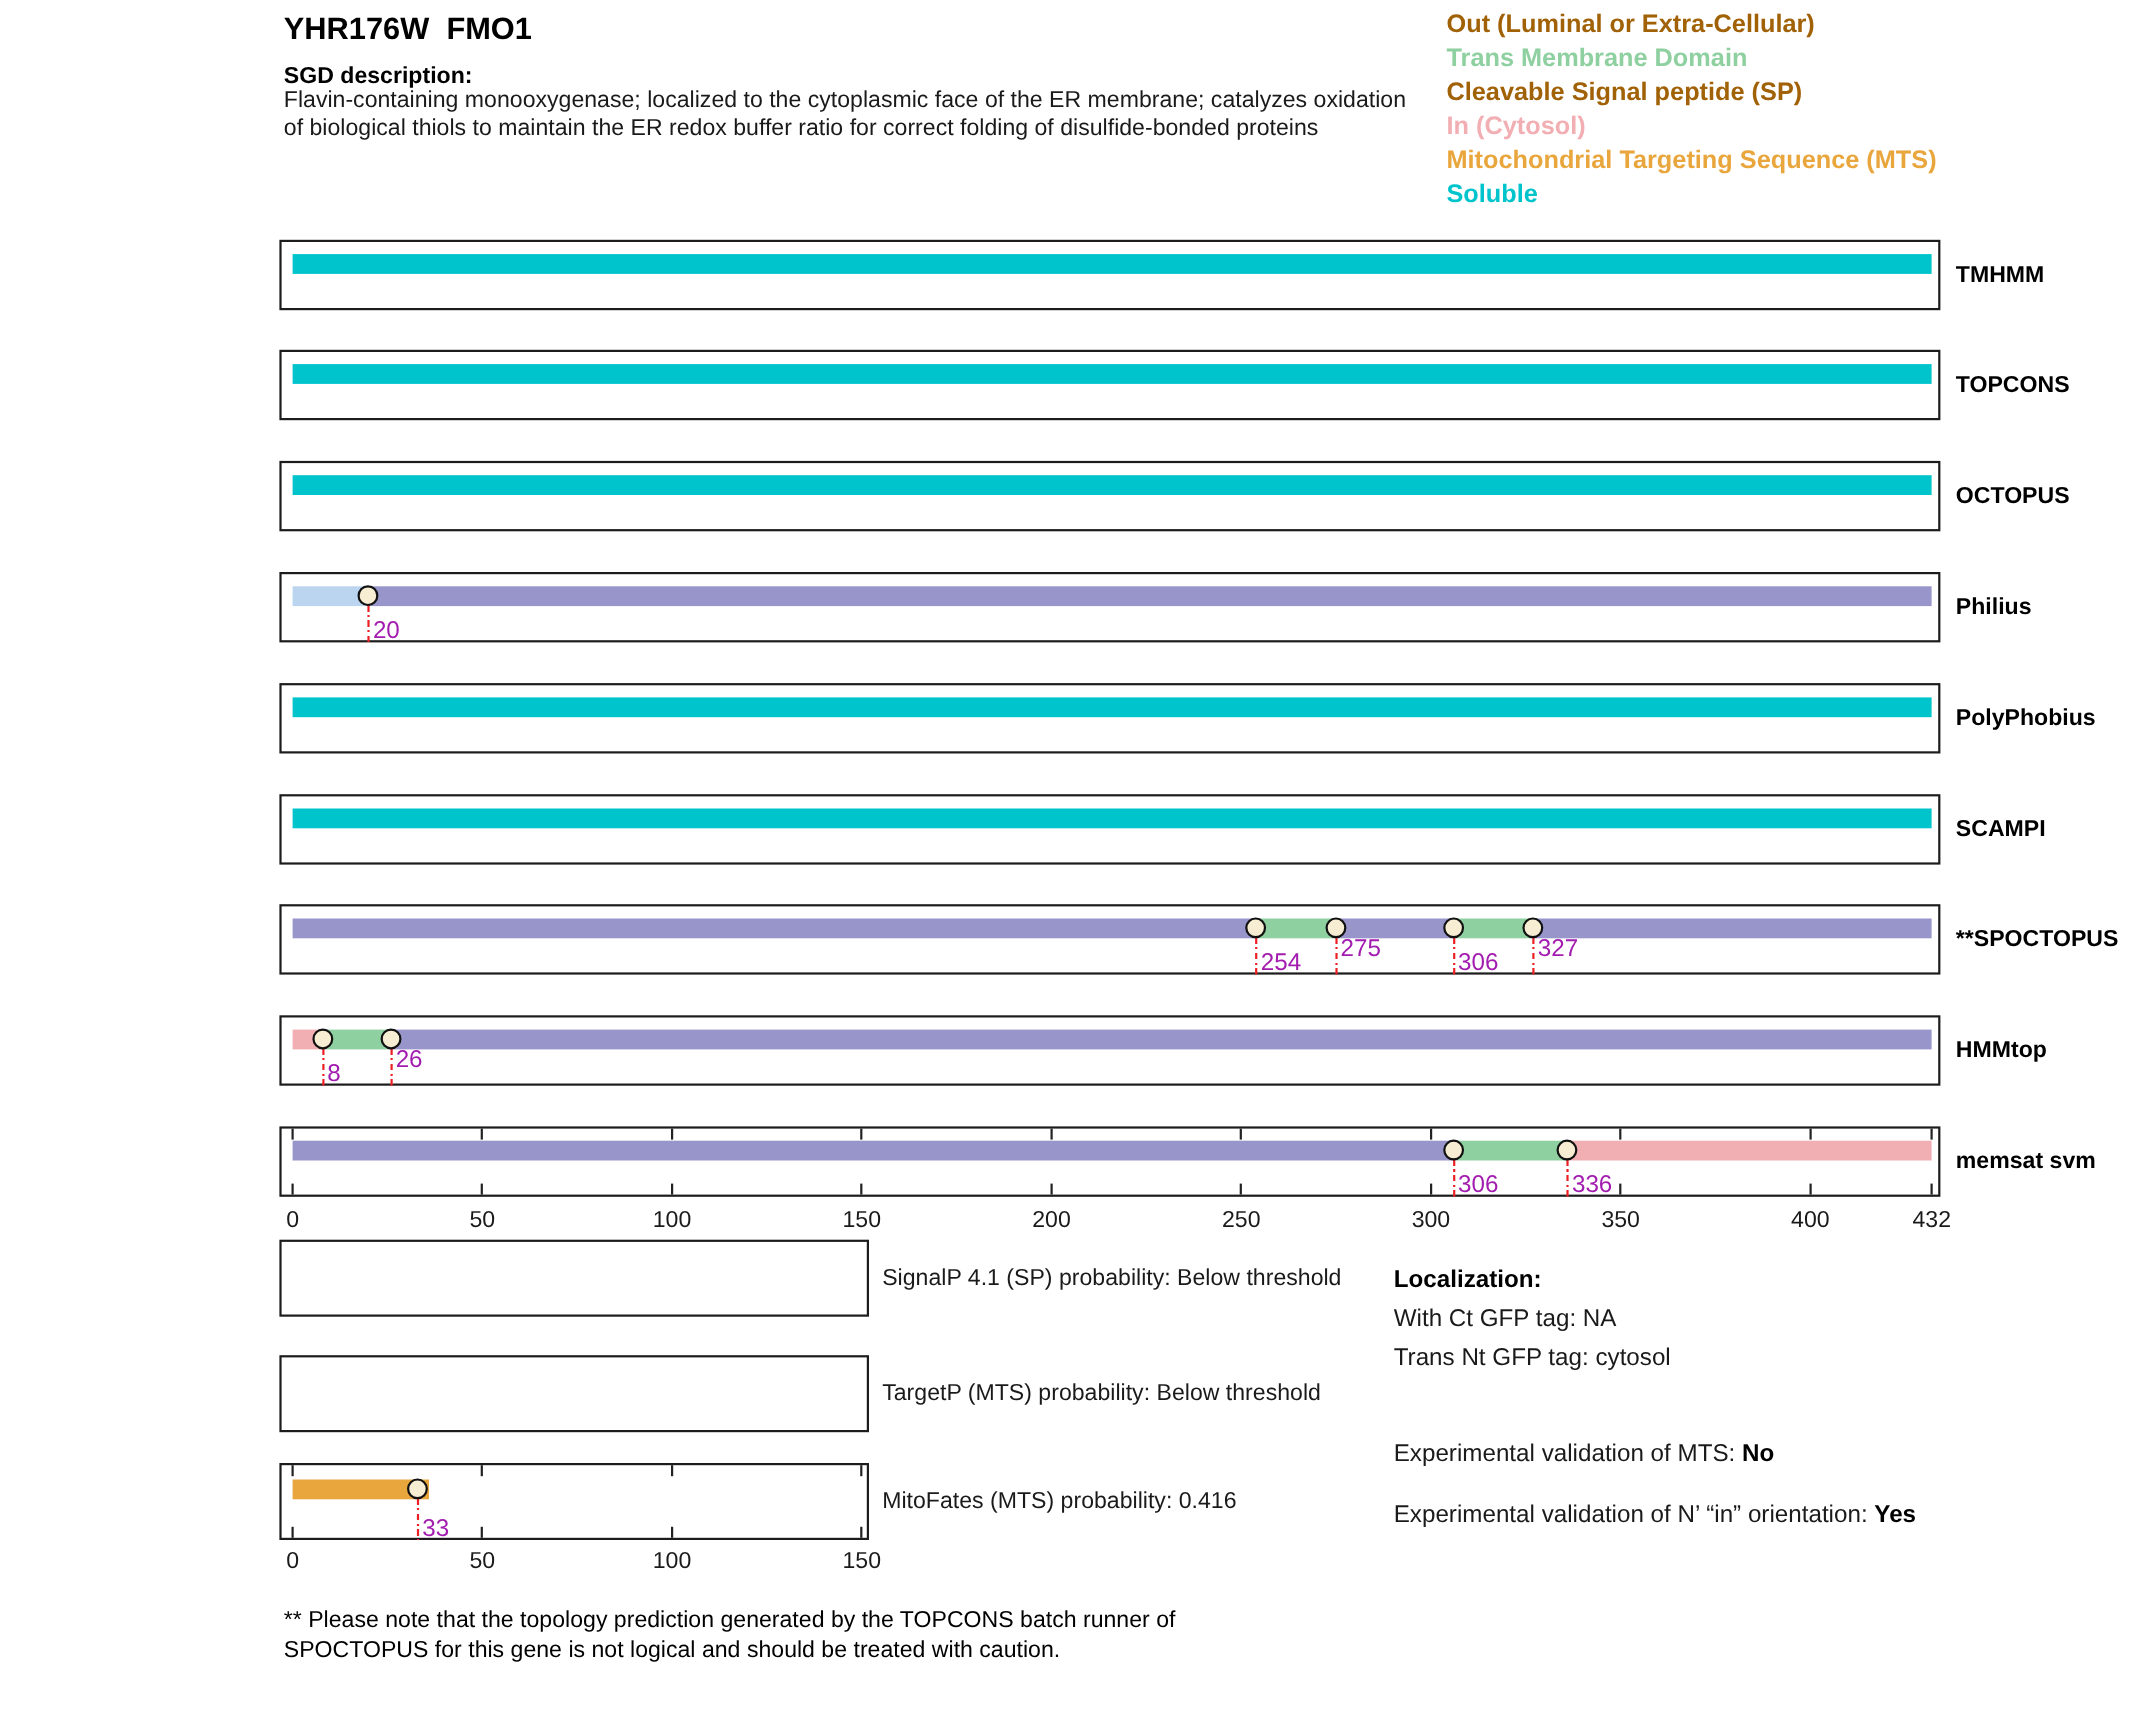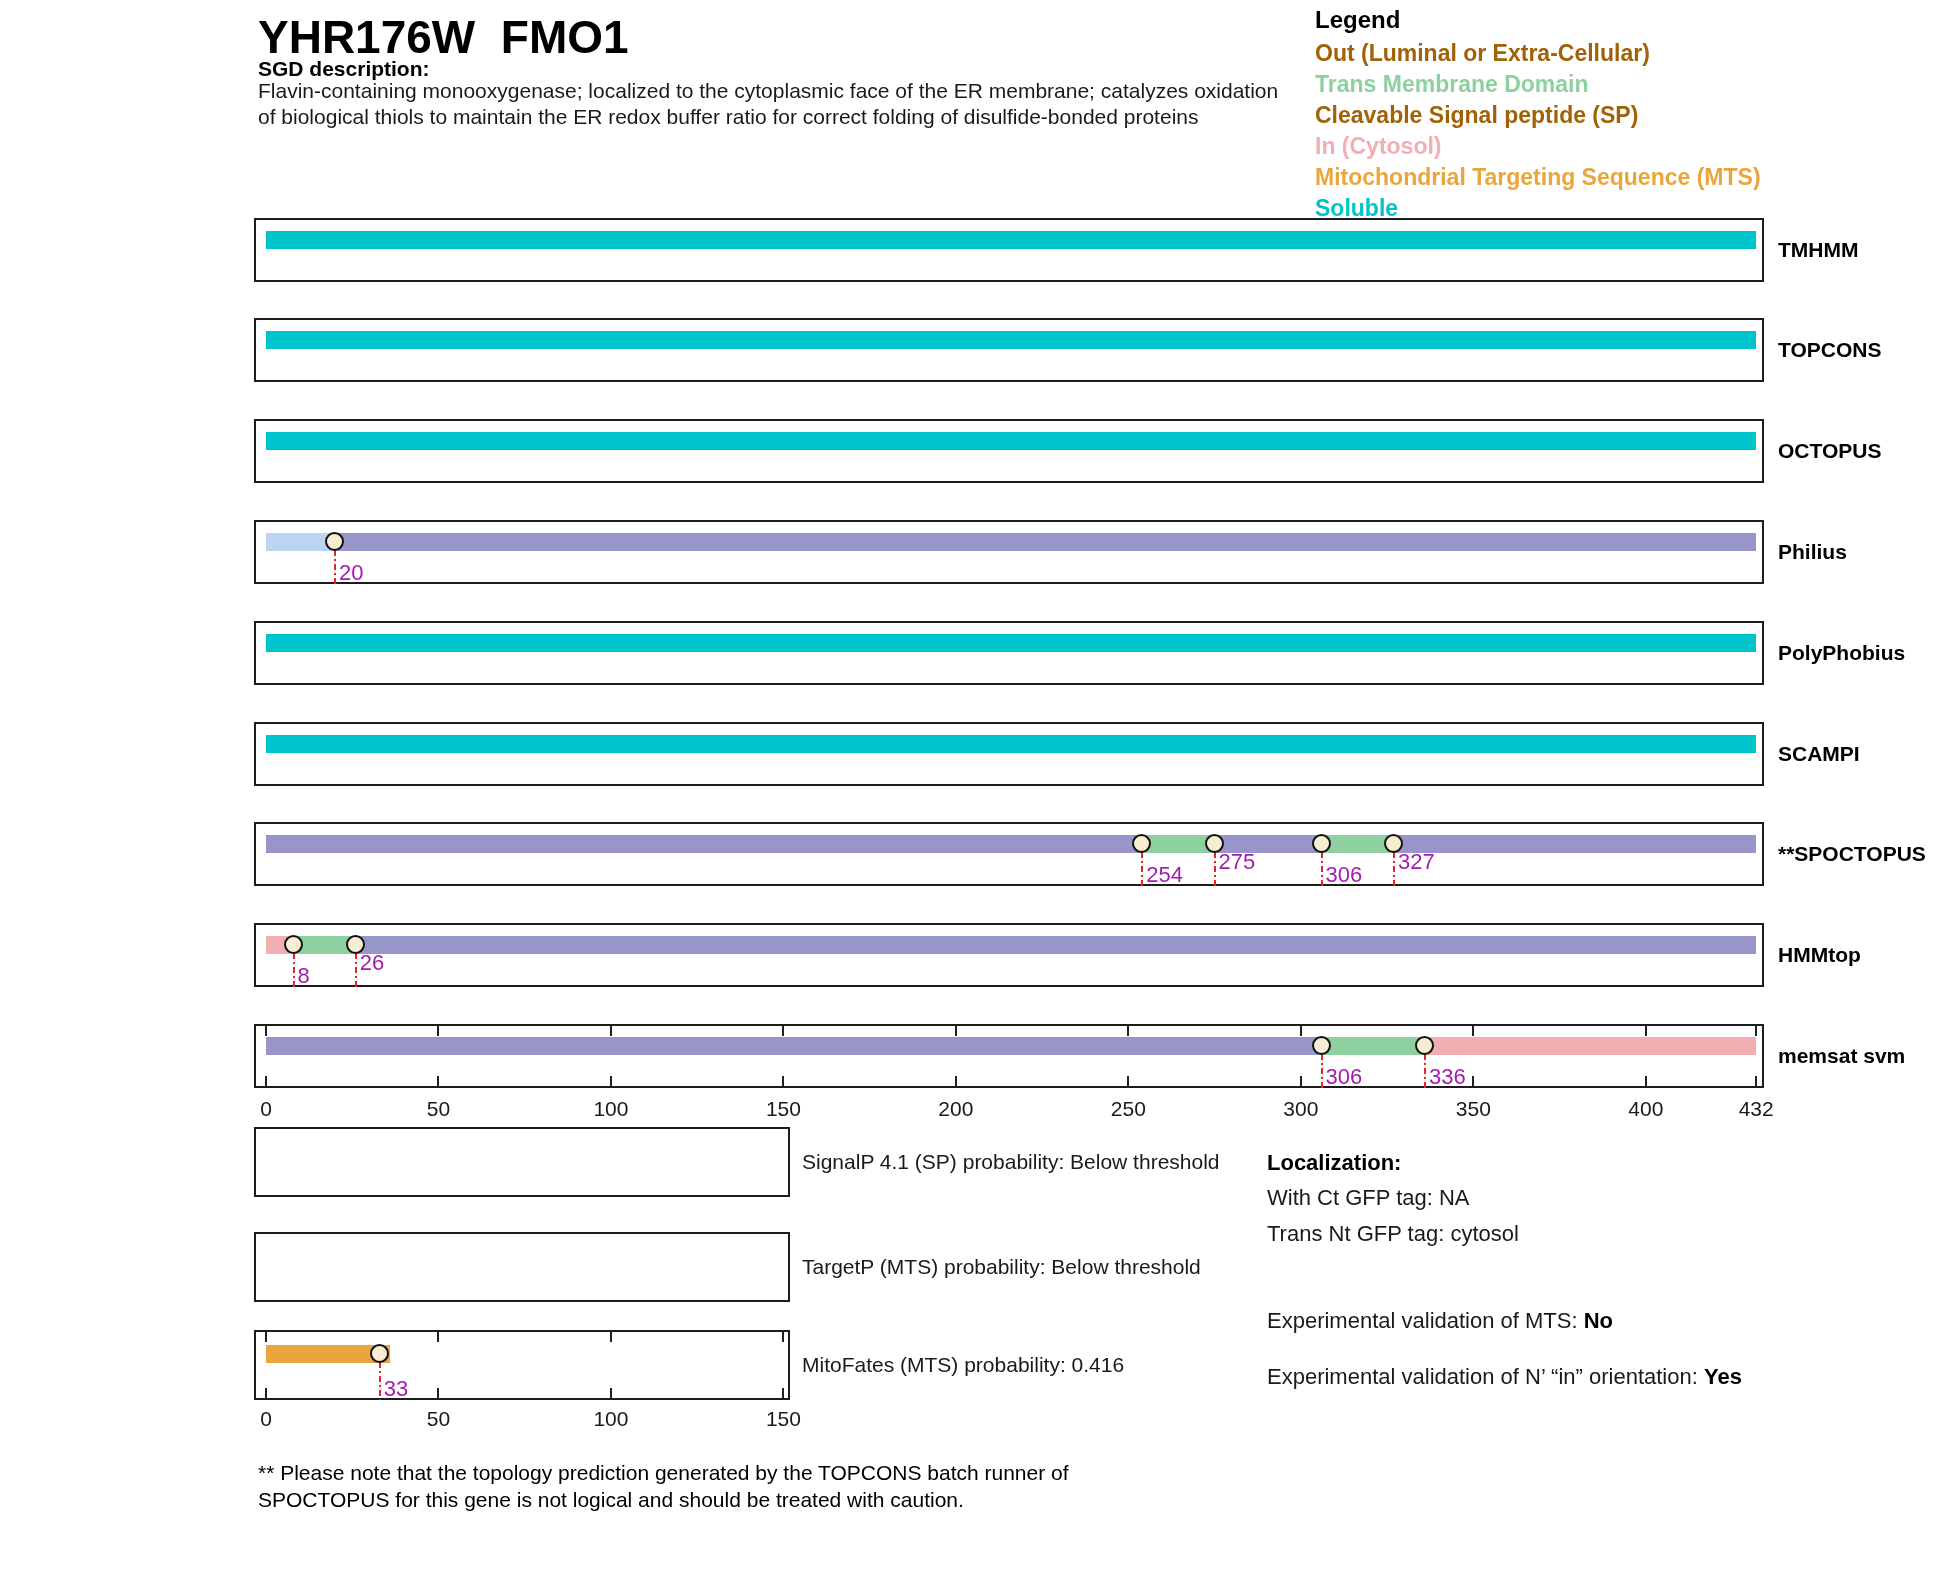"YHR176W FMO1" #title { font-size: 46px -> 28px }
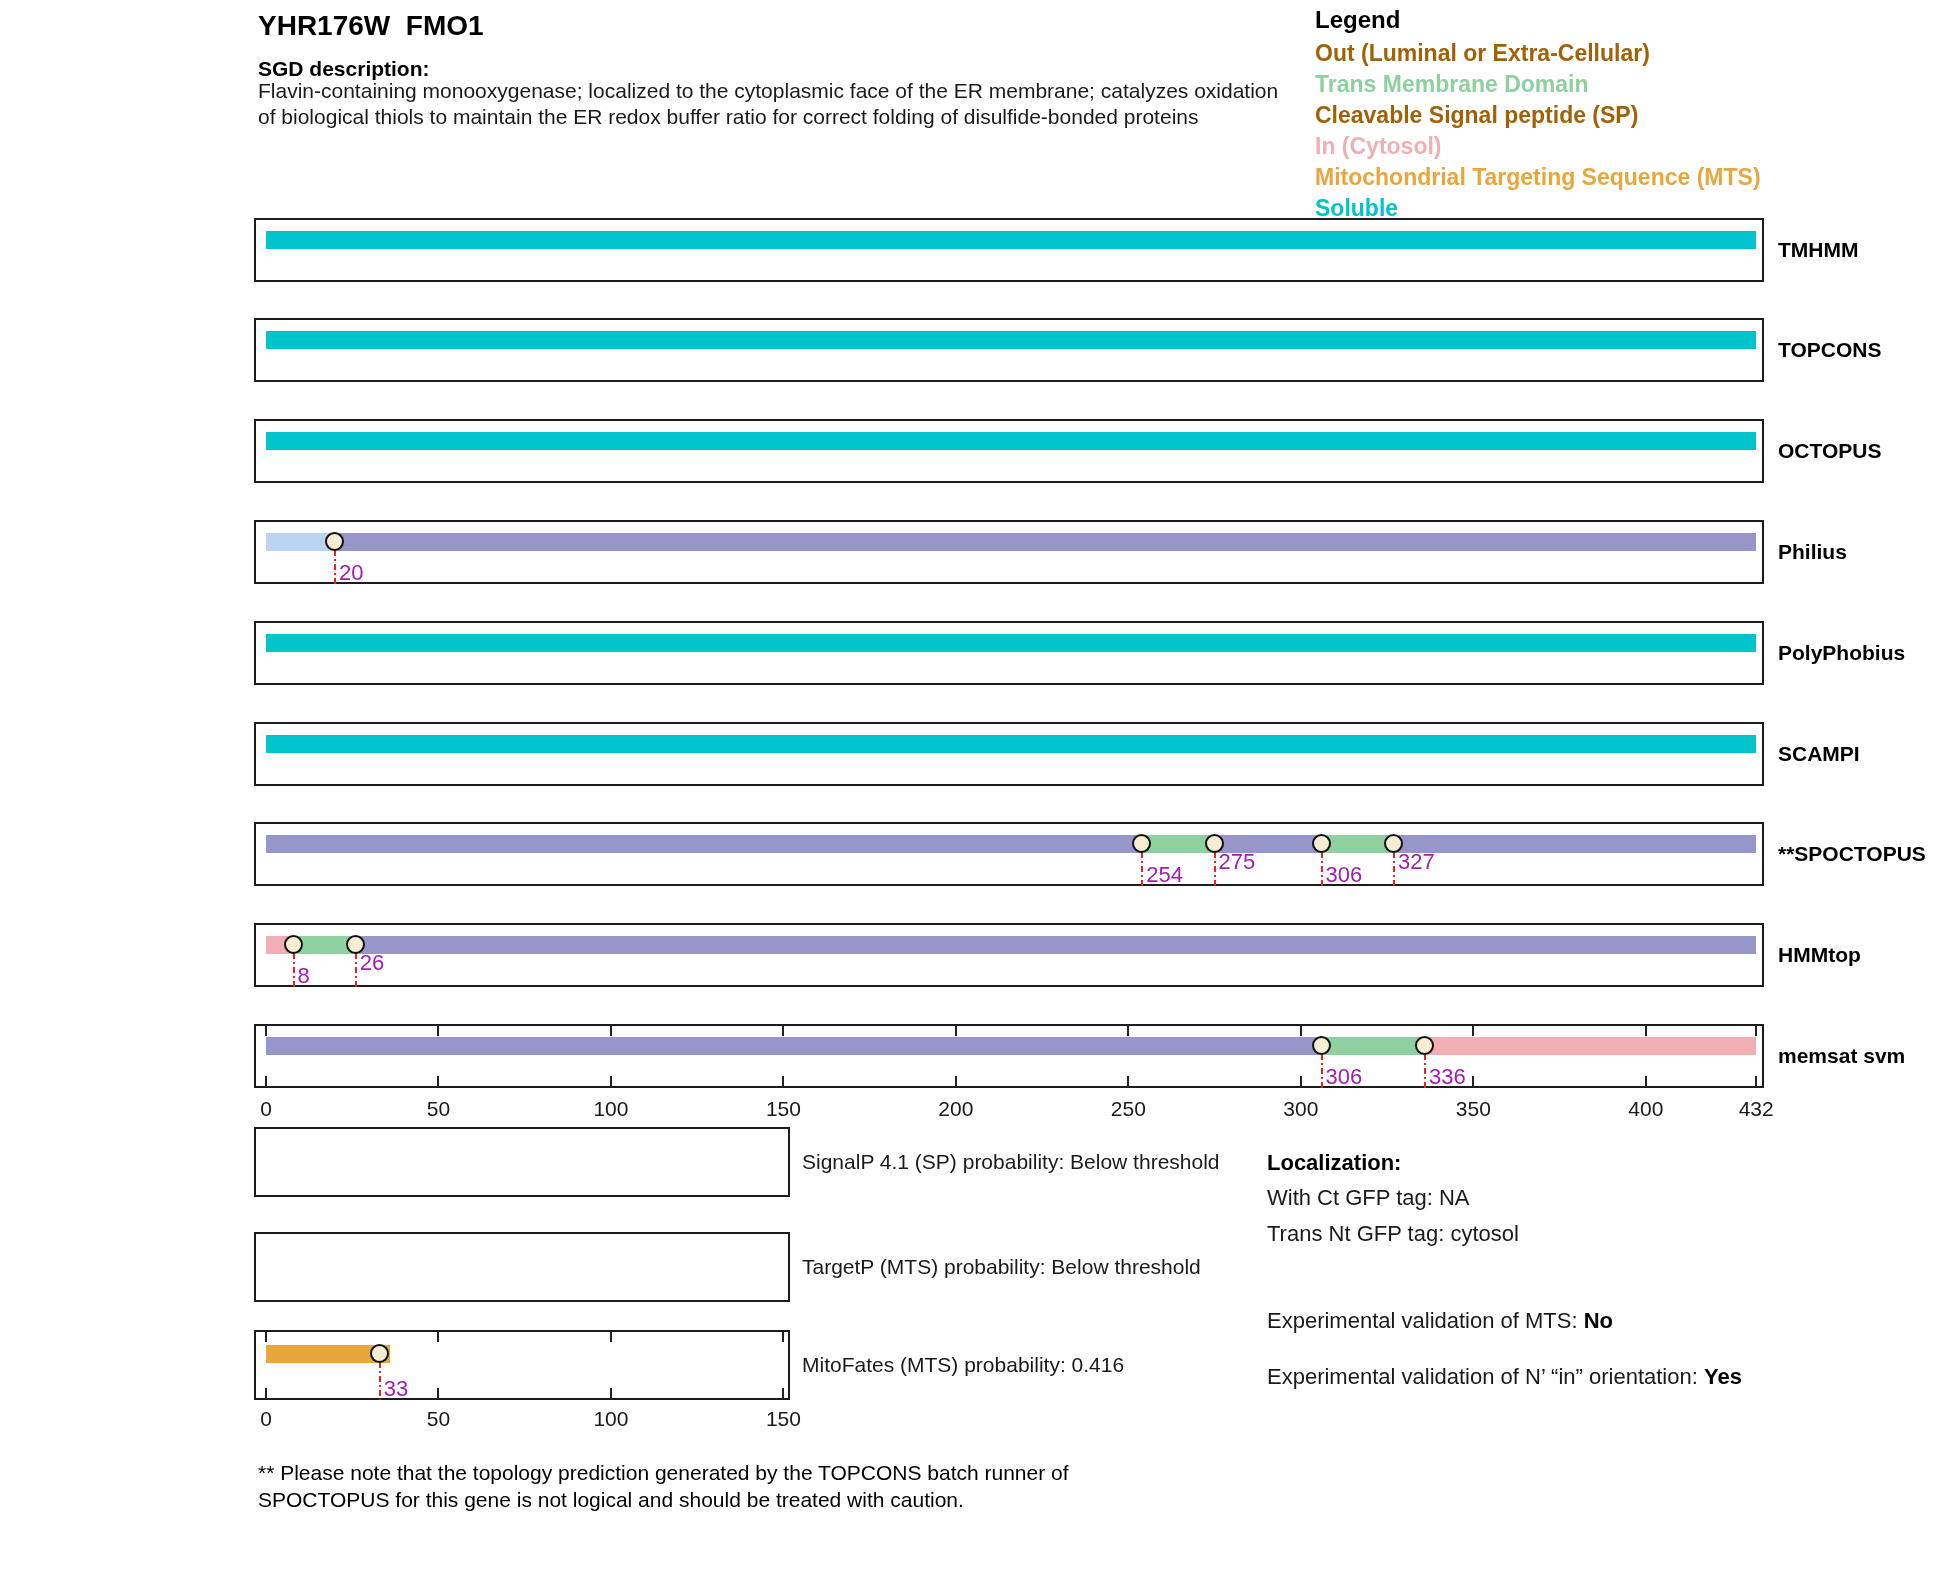"Legend" div { html: <div>Legend</div> -> none }
